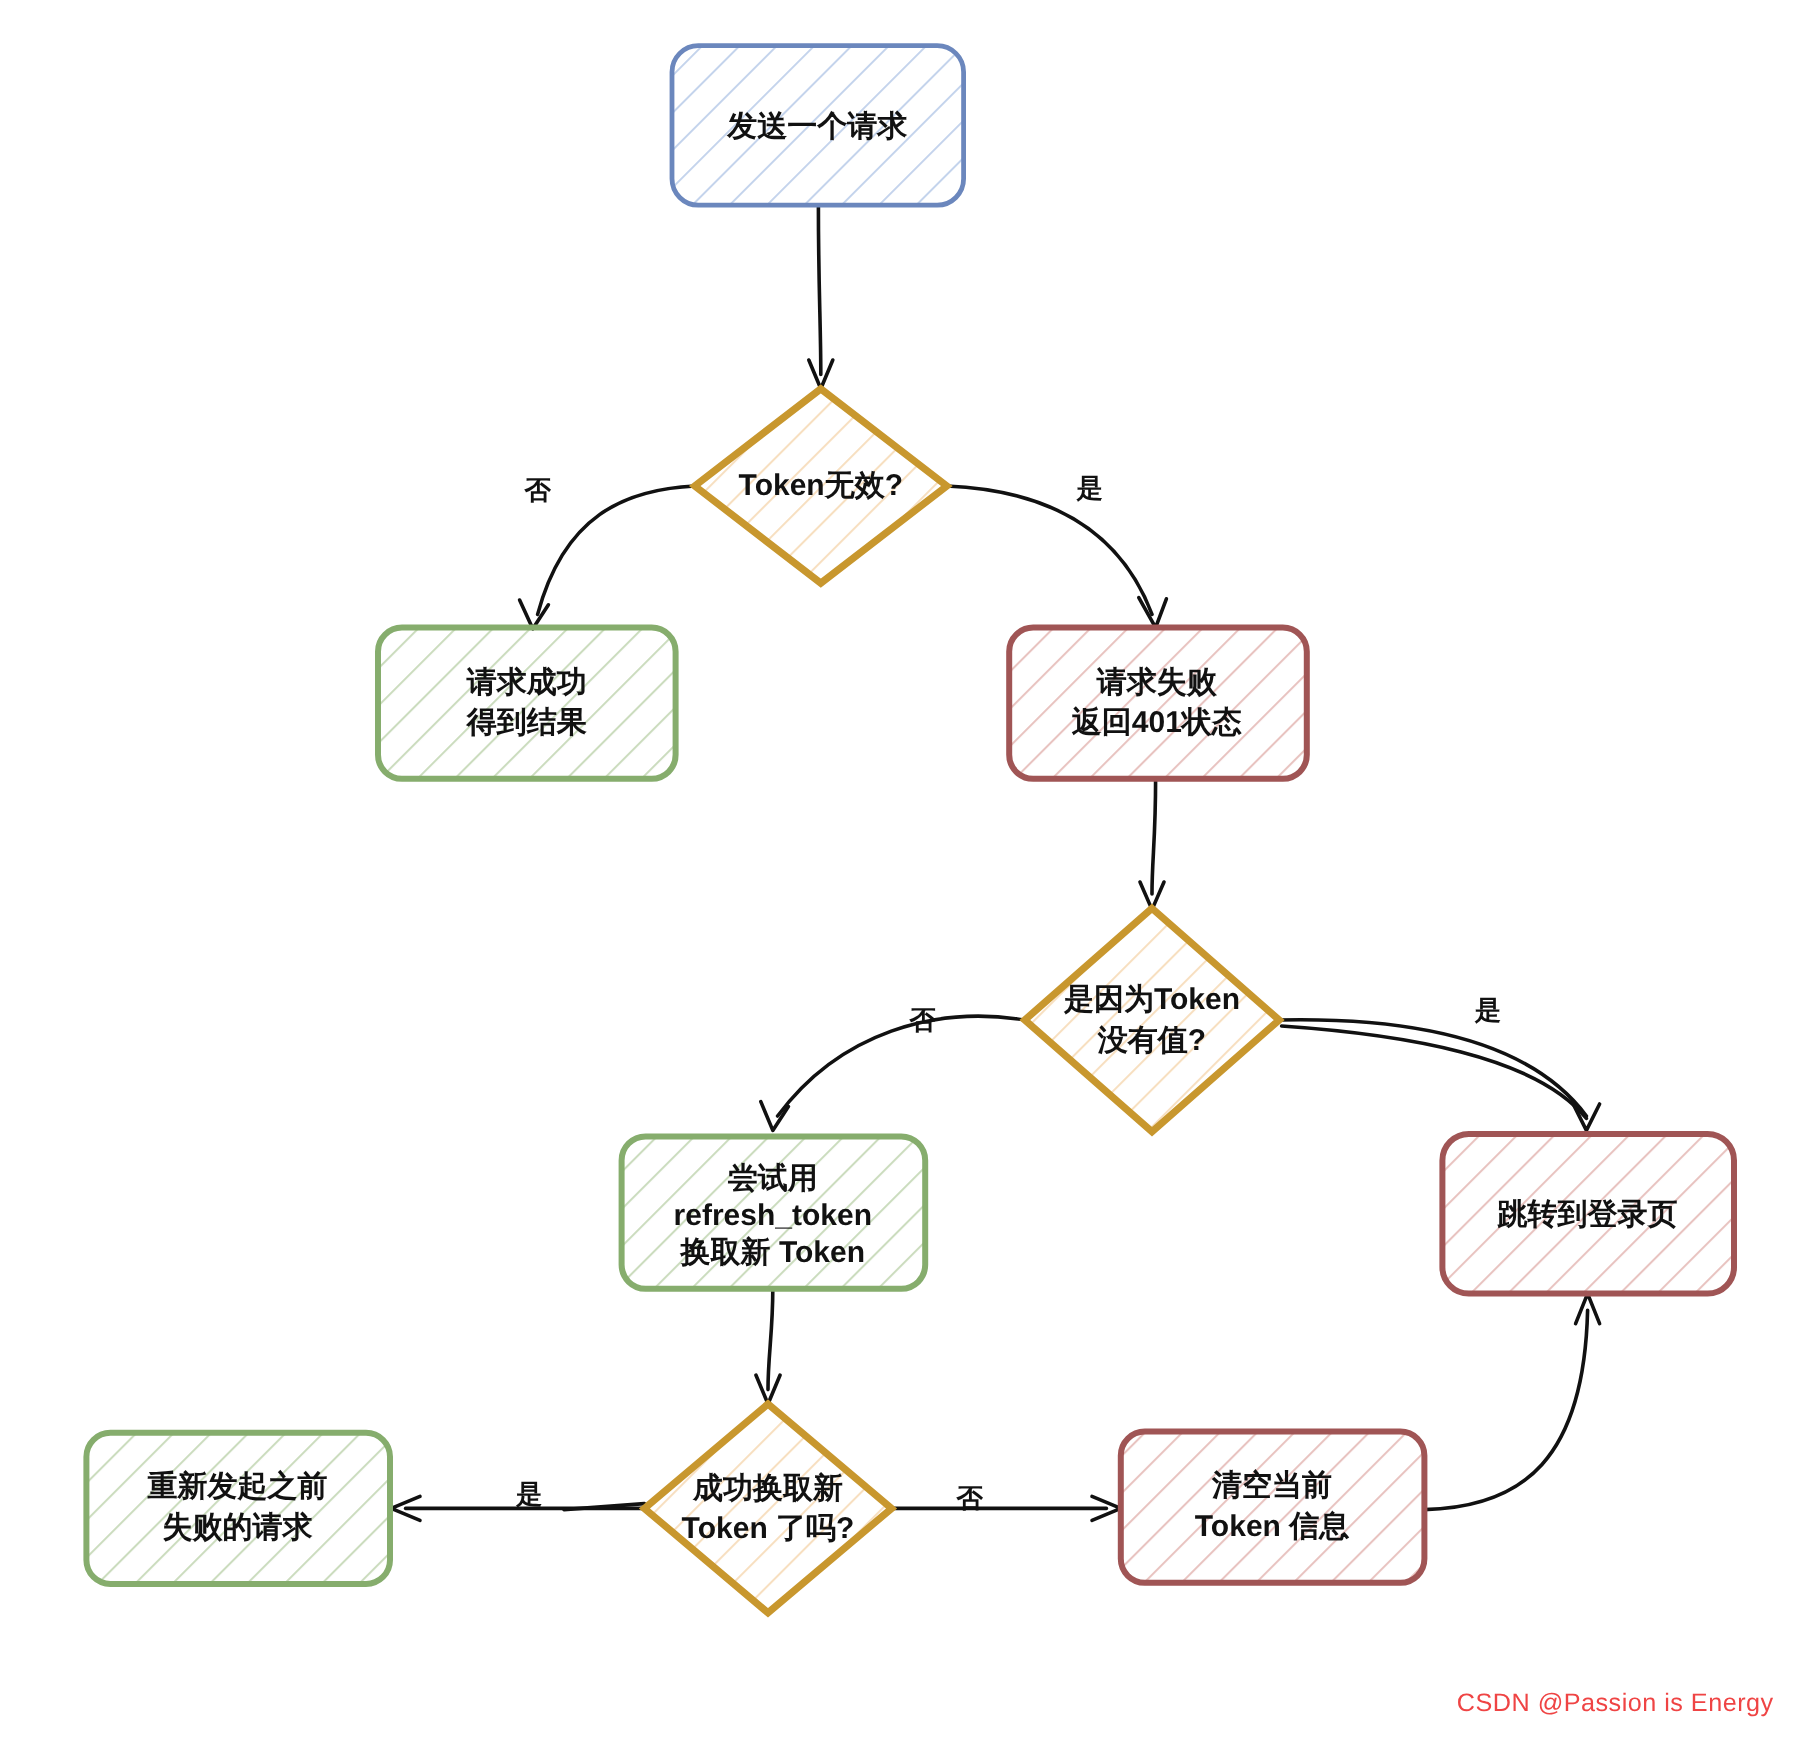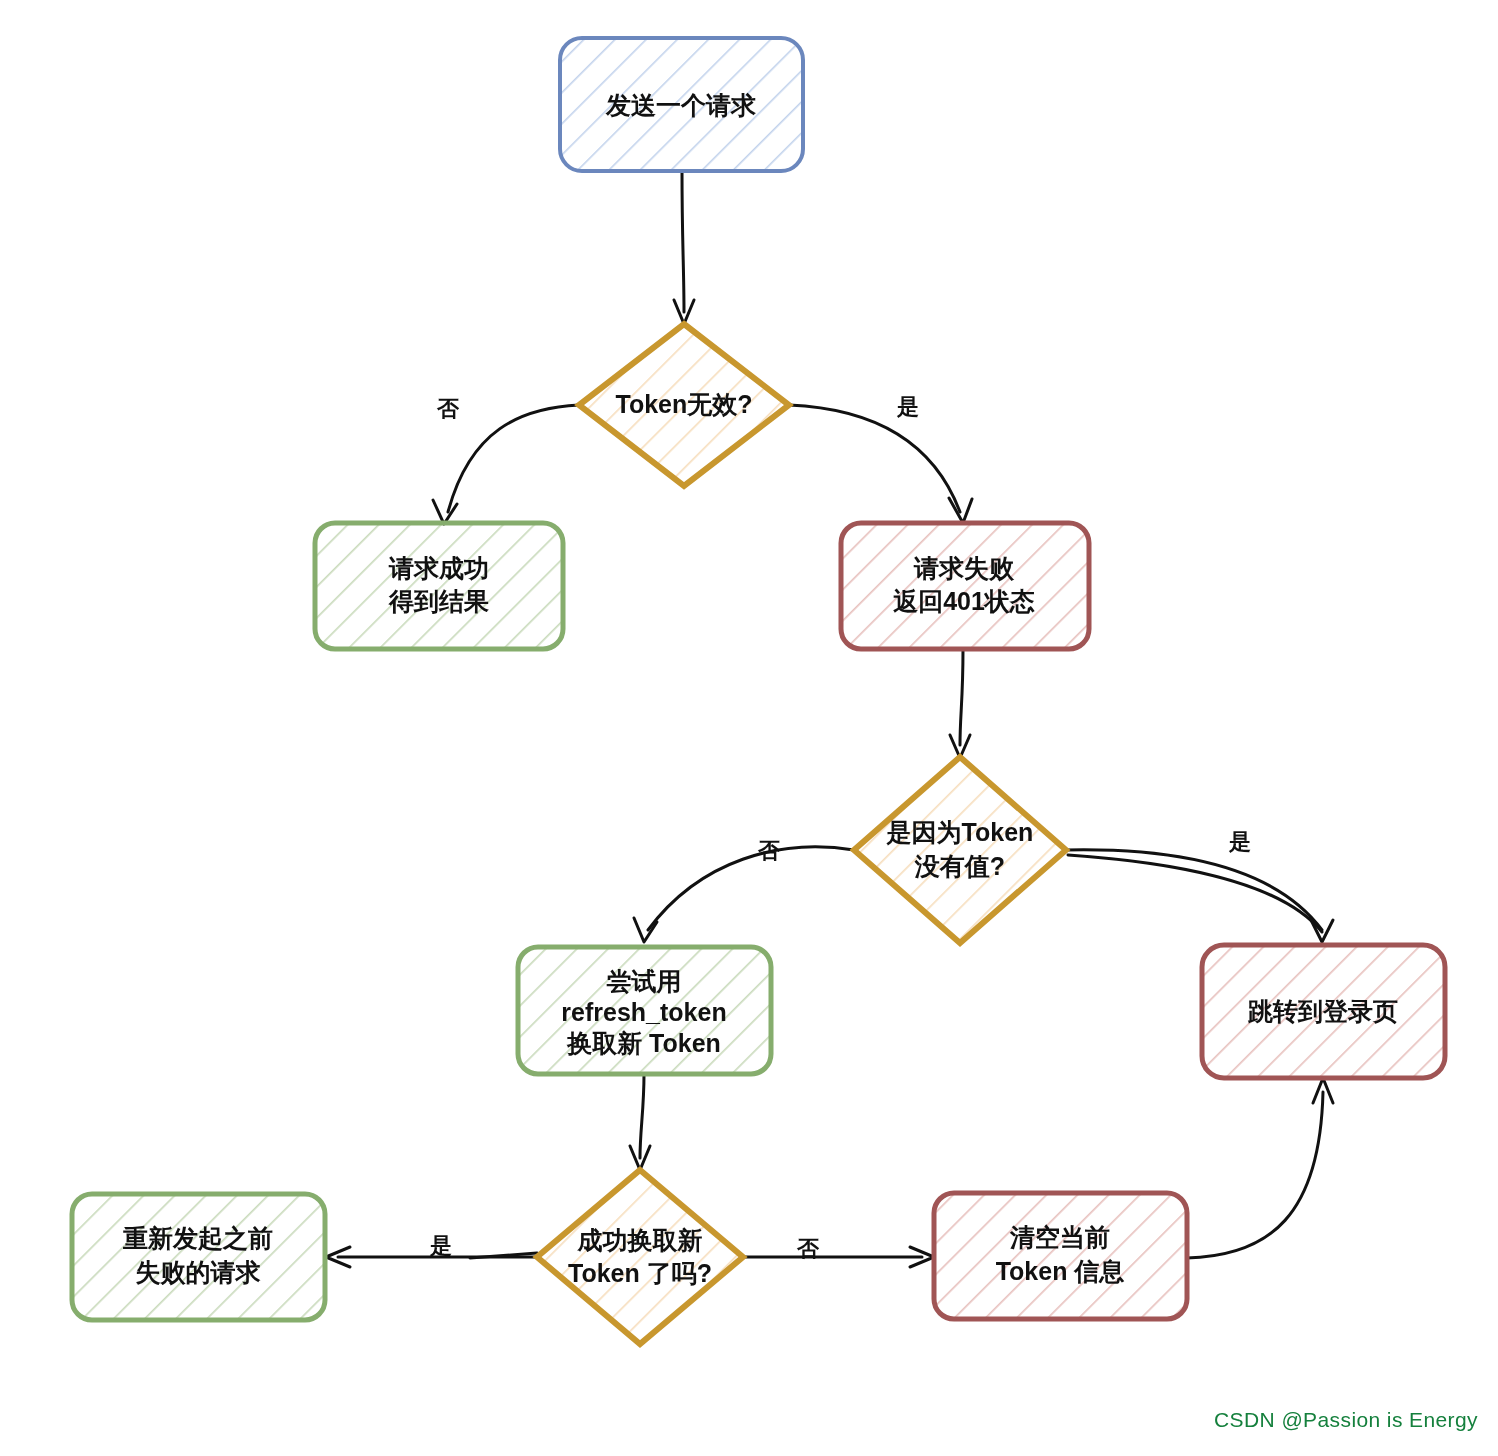"CSDN @Passion is Energy" .watermark { color: #15803d -> #ef4444 }
